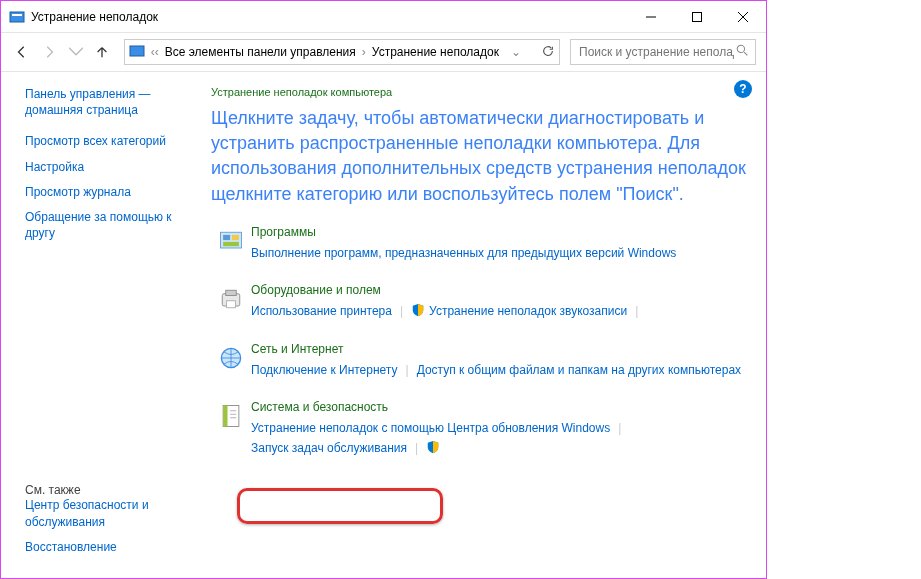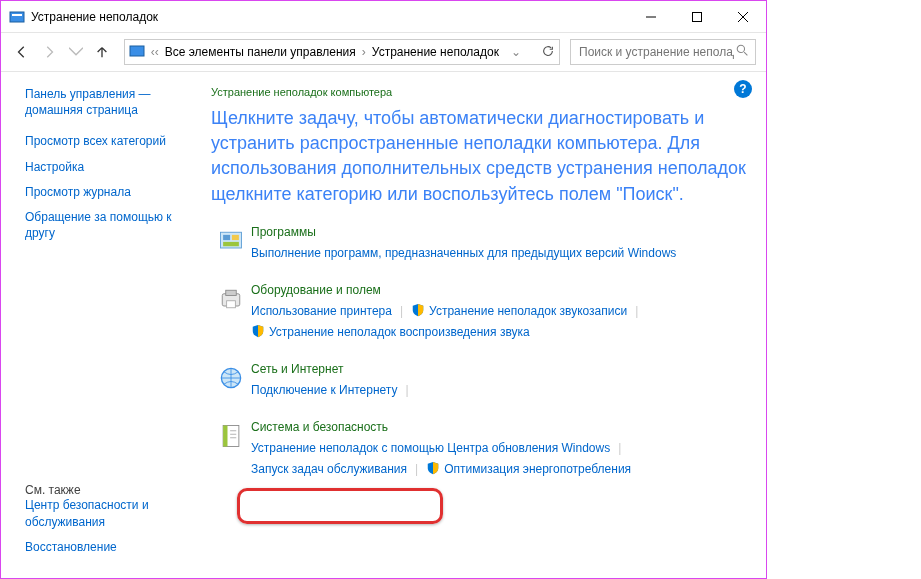"Устранение неполадок воспроизведения" span { html: <span><span> <svg> <path></path> <path></path> </svg> </span><a>Устранение неполадок воспроизведения звука</a></span> -> none }
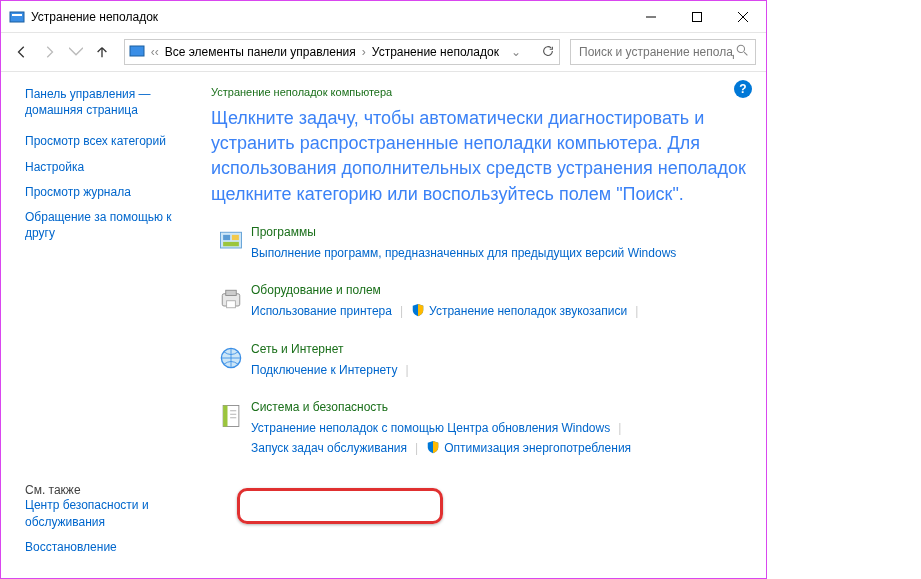"Доступ к общим файлам и" span { html: none -> <span><a>Доступ к общим файлам и папкам на других компьютерах</a></span> }
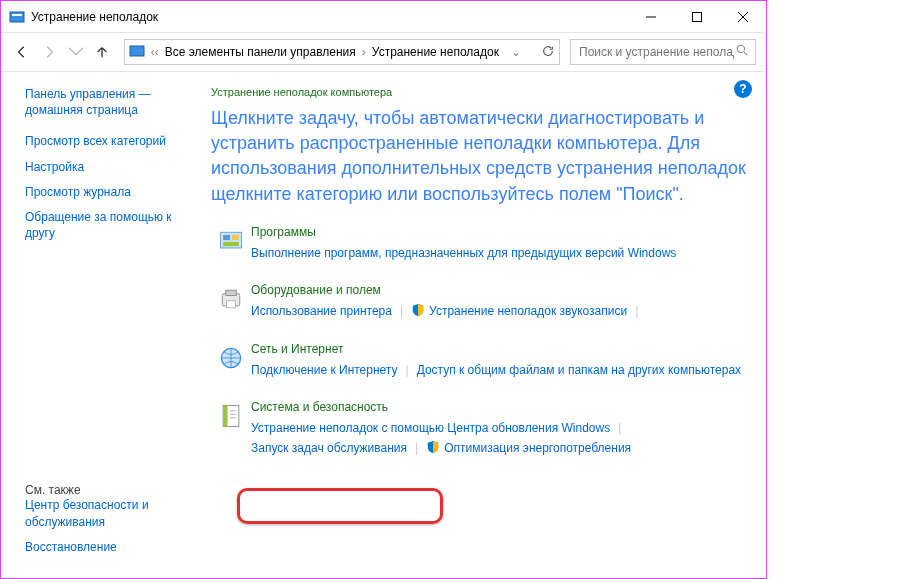"Оптимизация энергопотребления" a { html: <a>Оптимизация энергопотребления</a> -> none }
